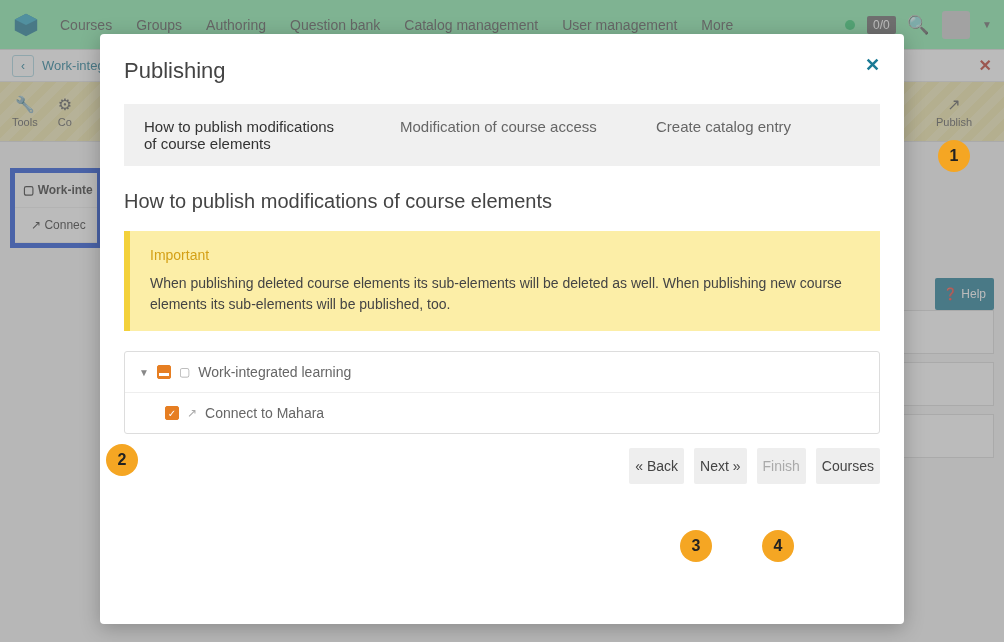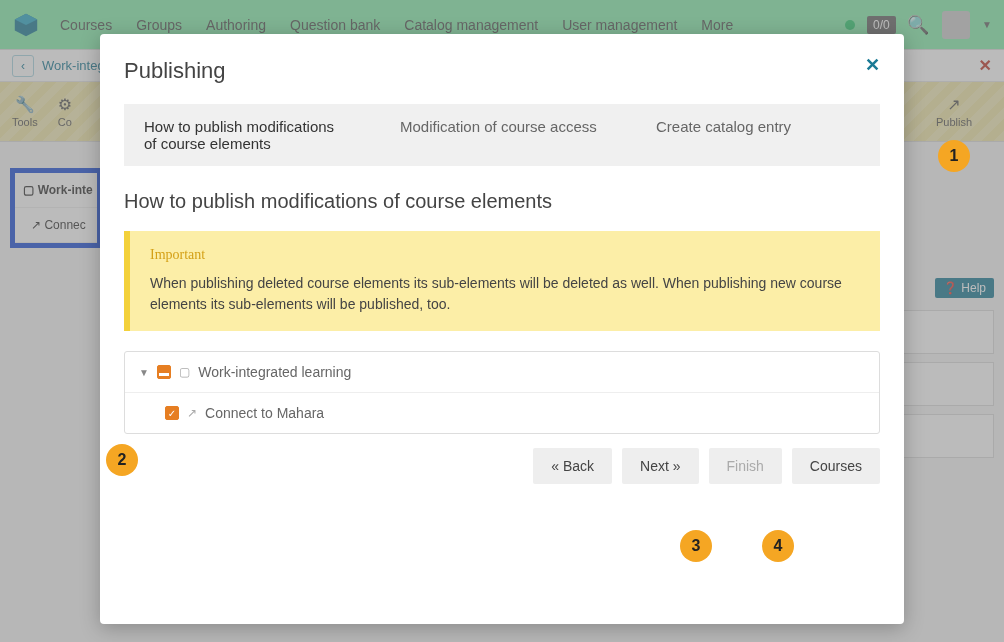"Important" .alert-title { font-family: Liberation Serif, serif -> none }
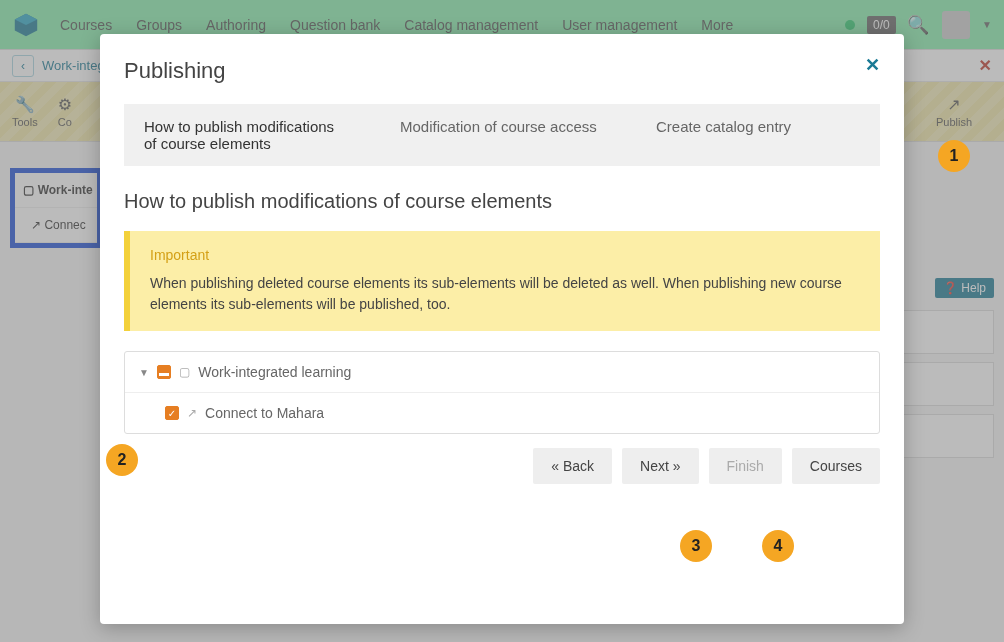"❓ Help" .help-btn { padding: 3px 8px -> 9px 8px }
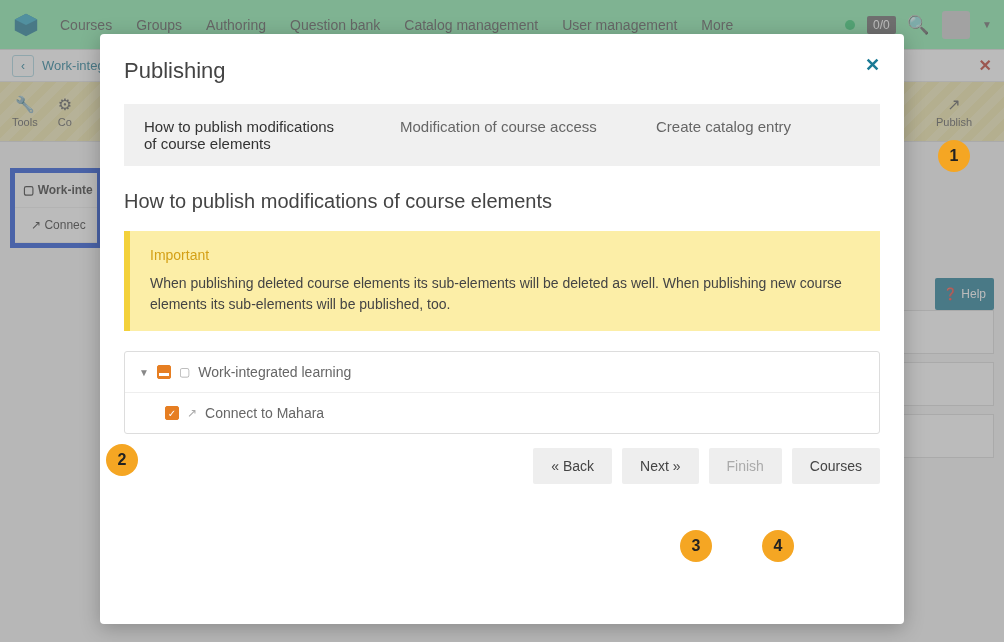"« Back" .btn { padding: 10px 18px -> 10px 6px }
